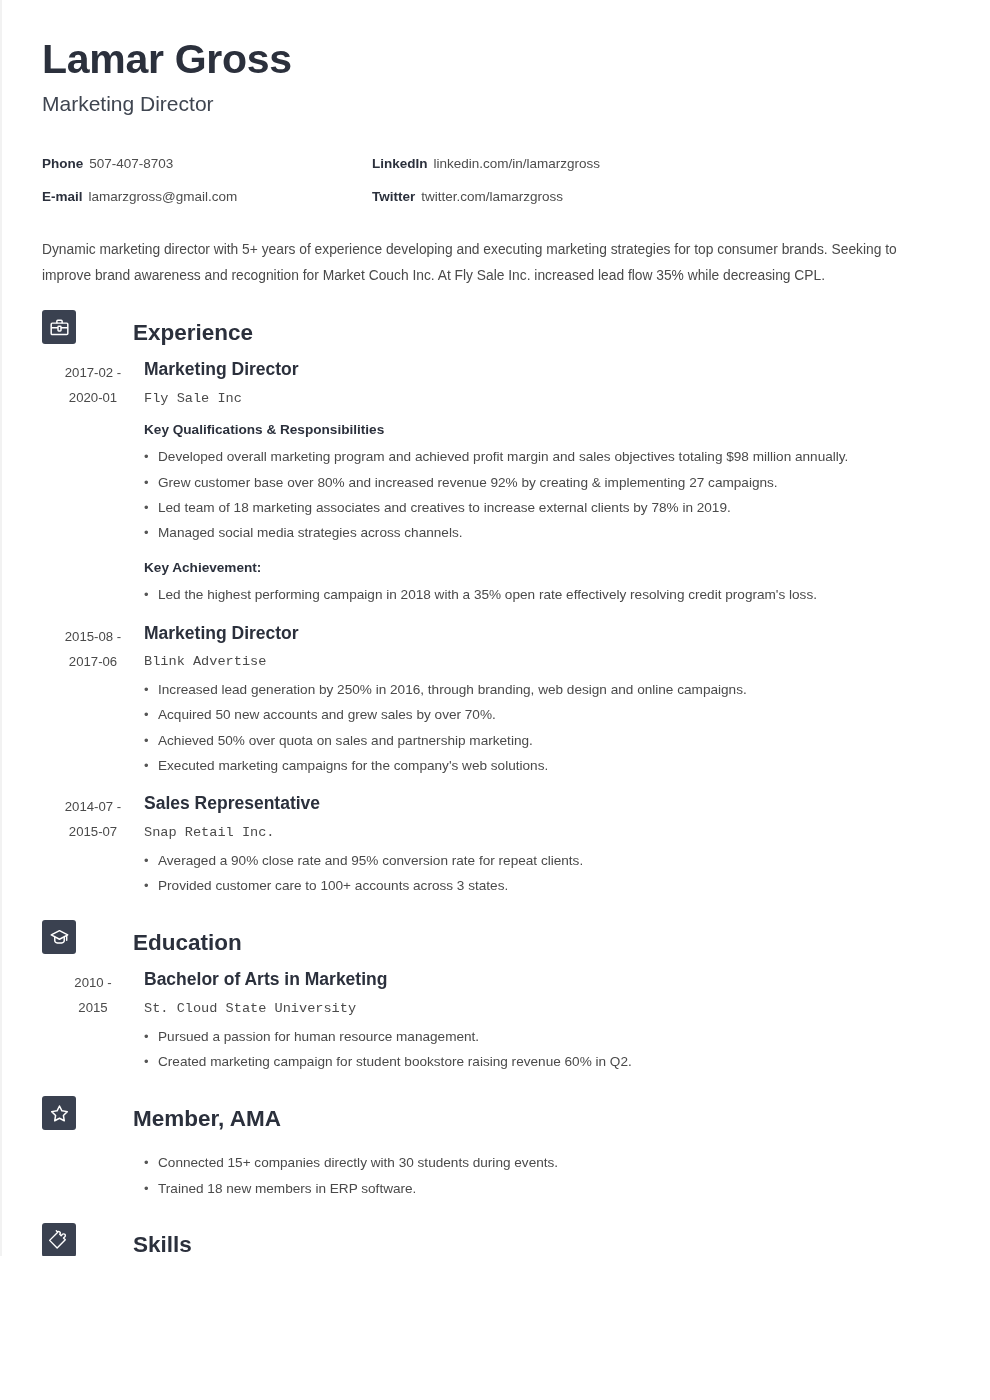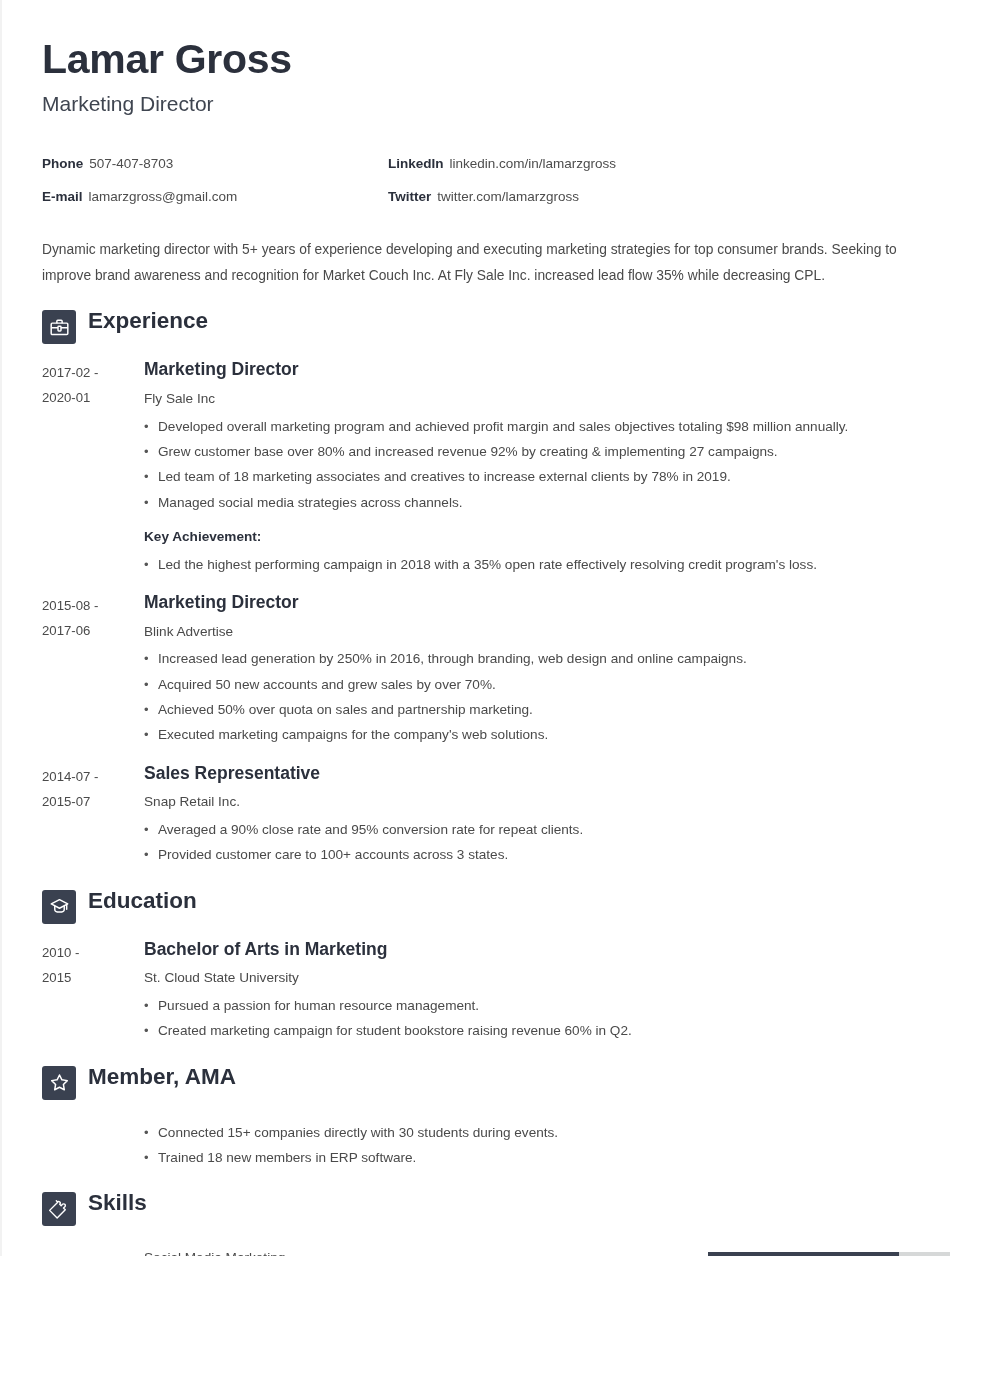"Phone 507-407-8703" .contact-grid { gap: 16px -> none }
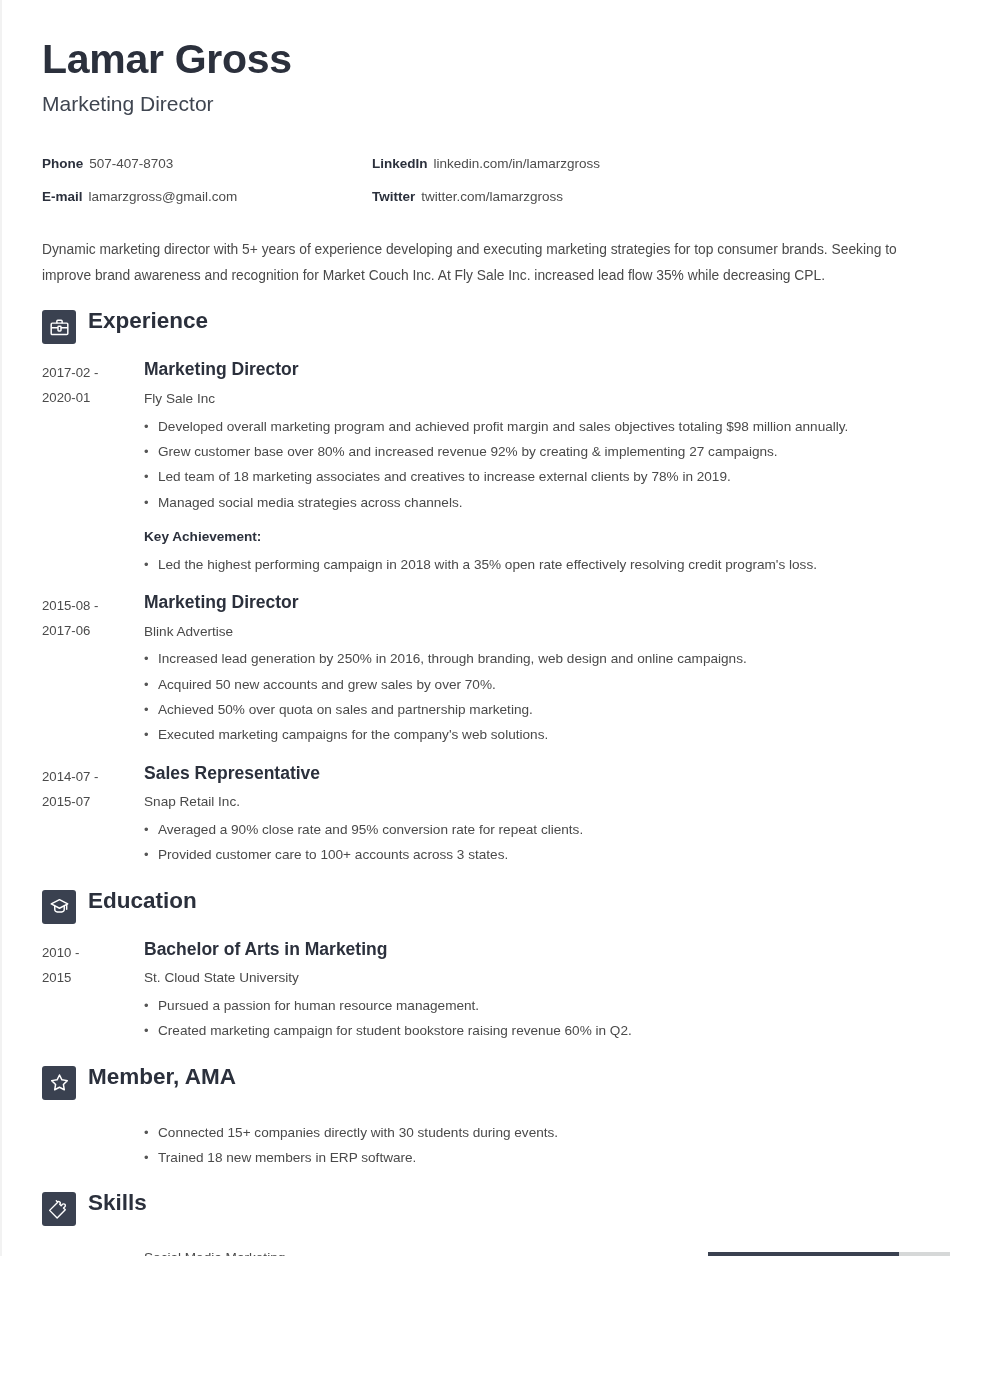"Experience" .section-head { align-items: flex-start -> flex-end; gap: none -> 45px }
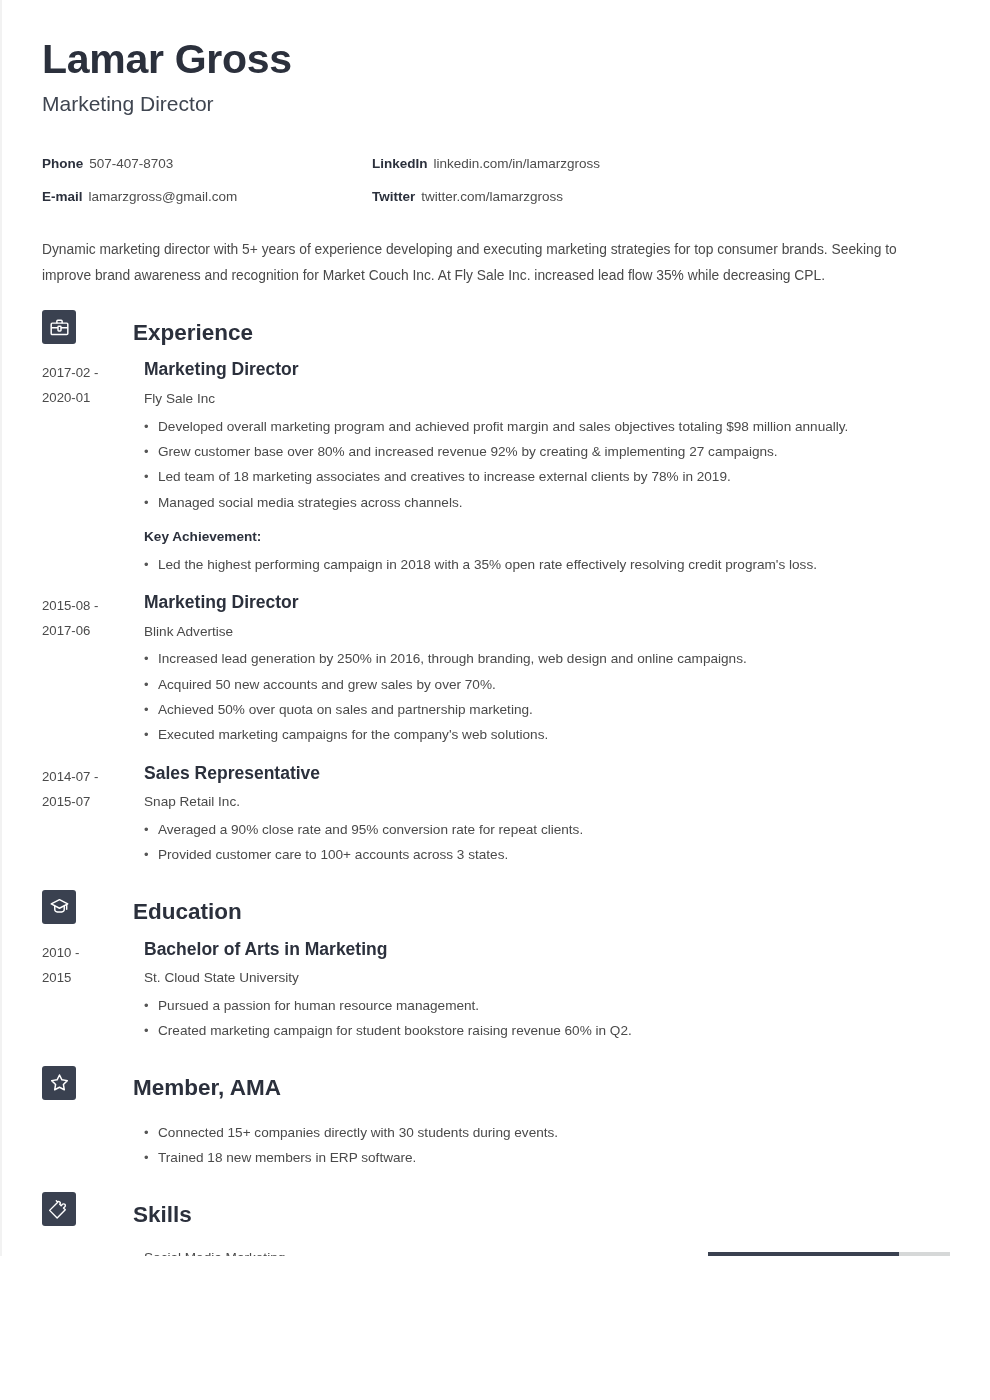"2017-02 -" .entry-date { text-align: none -> center }
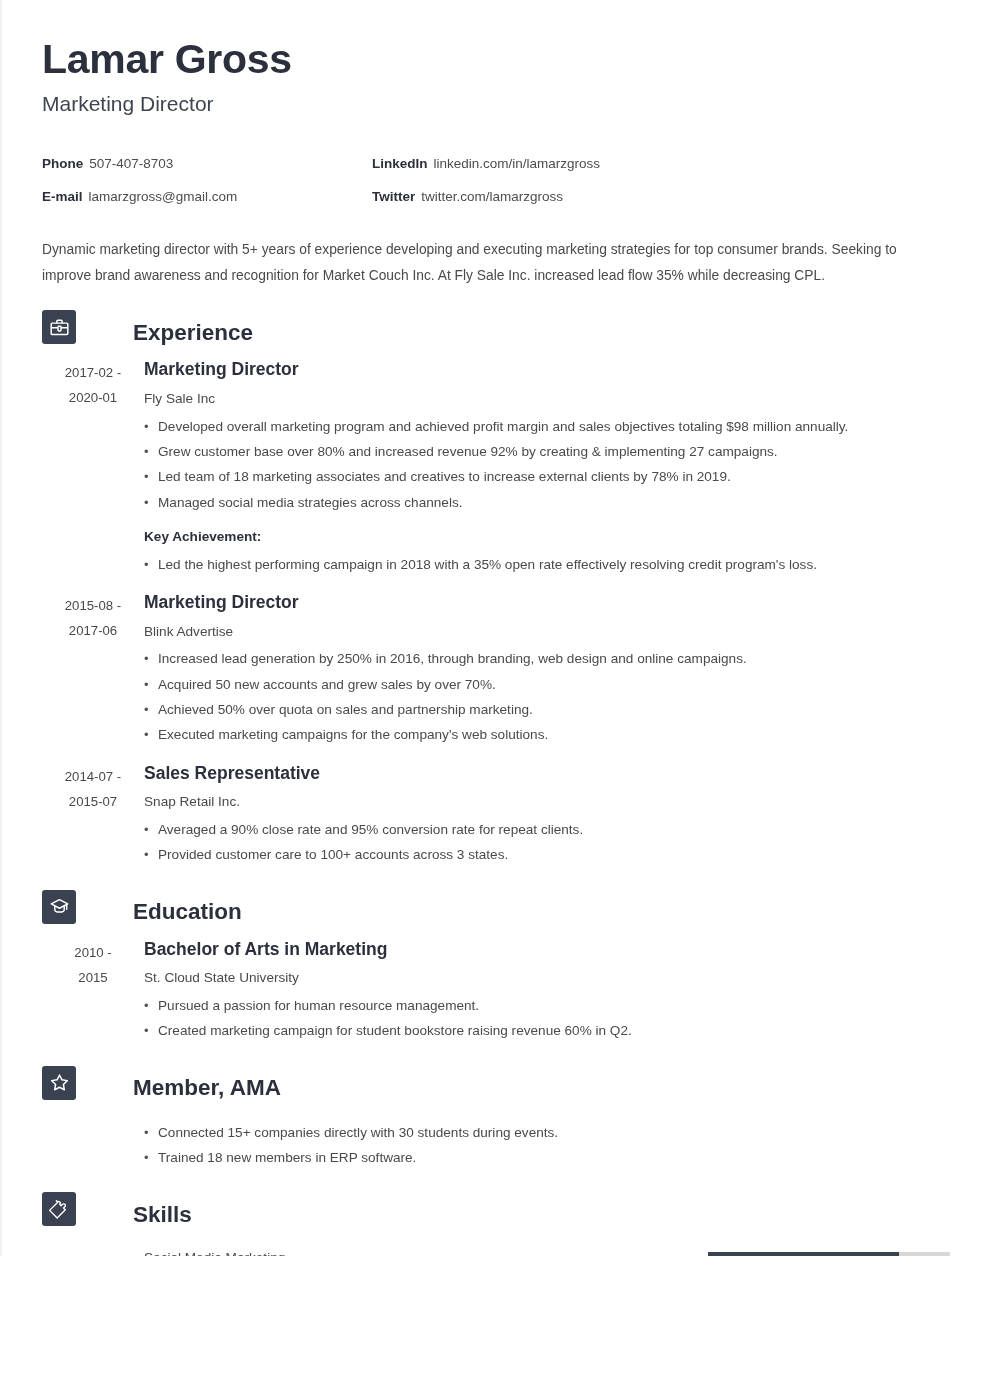"Fly Sale Inc" .entry-org { font-family: none -> Liberation Mono, monospace }
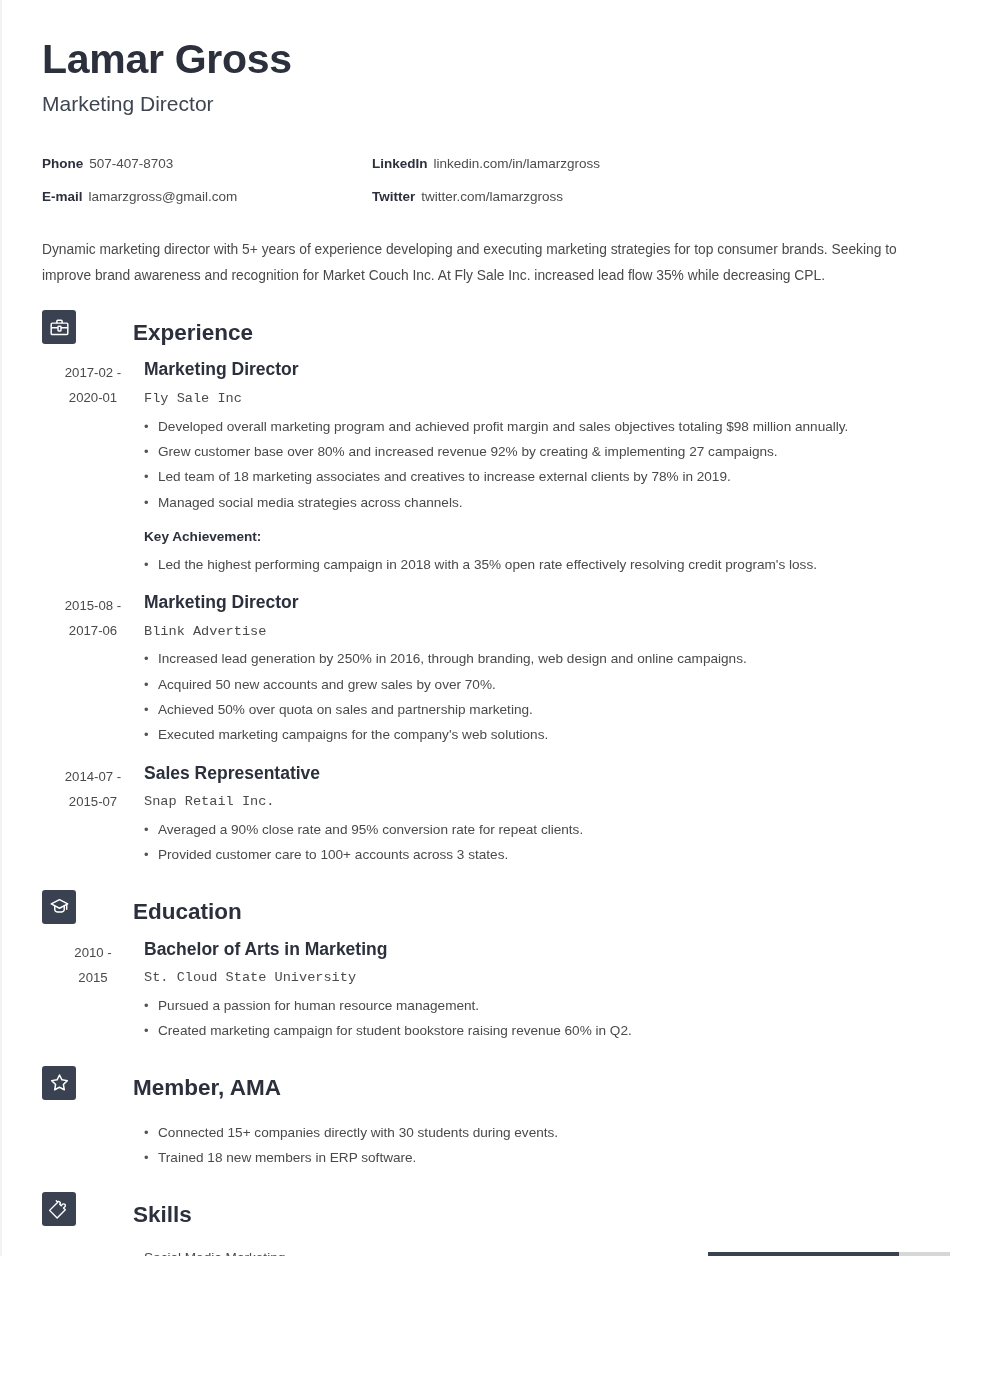"Key Qualifications & Responsibilities" div.entry-subhead { html: none -> <div>Key Qualifications &amp; Responsibilities</div> }
